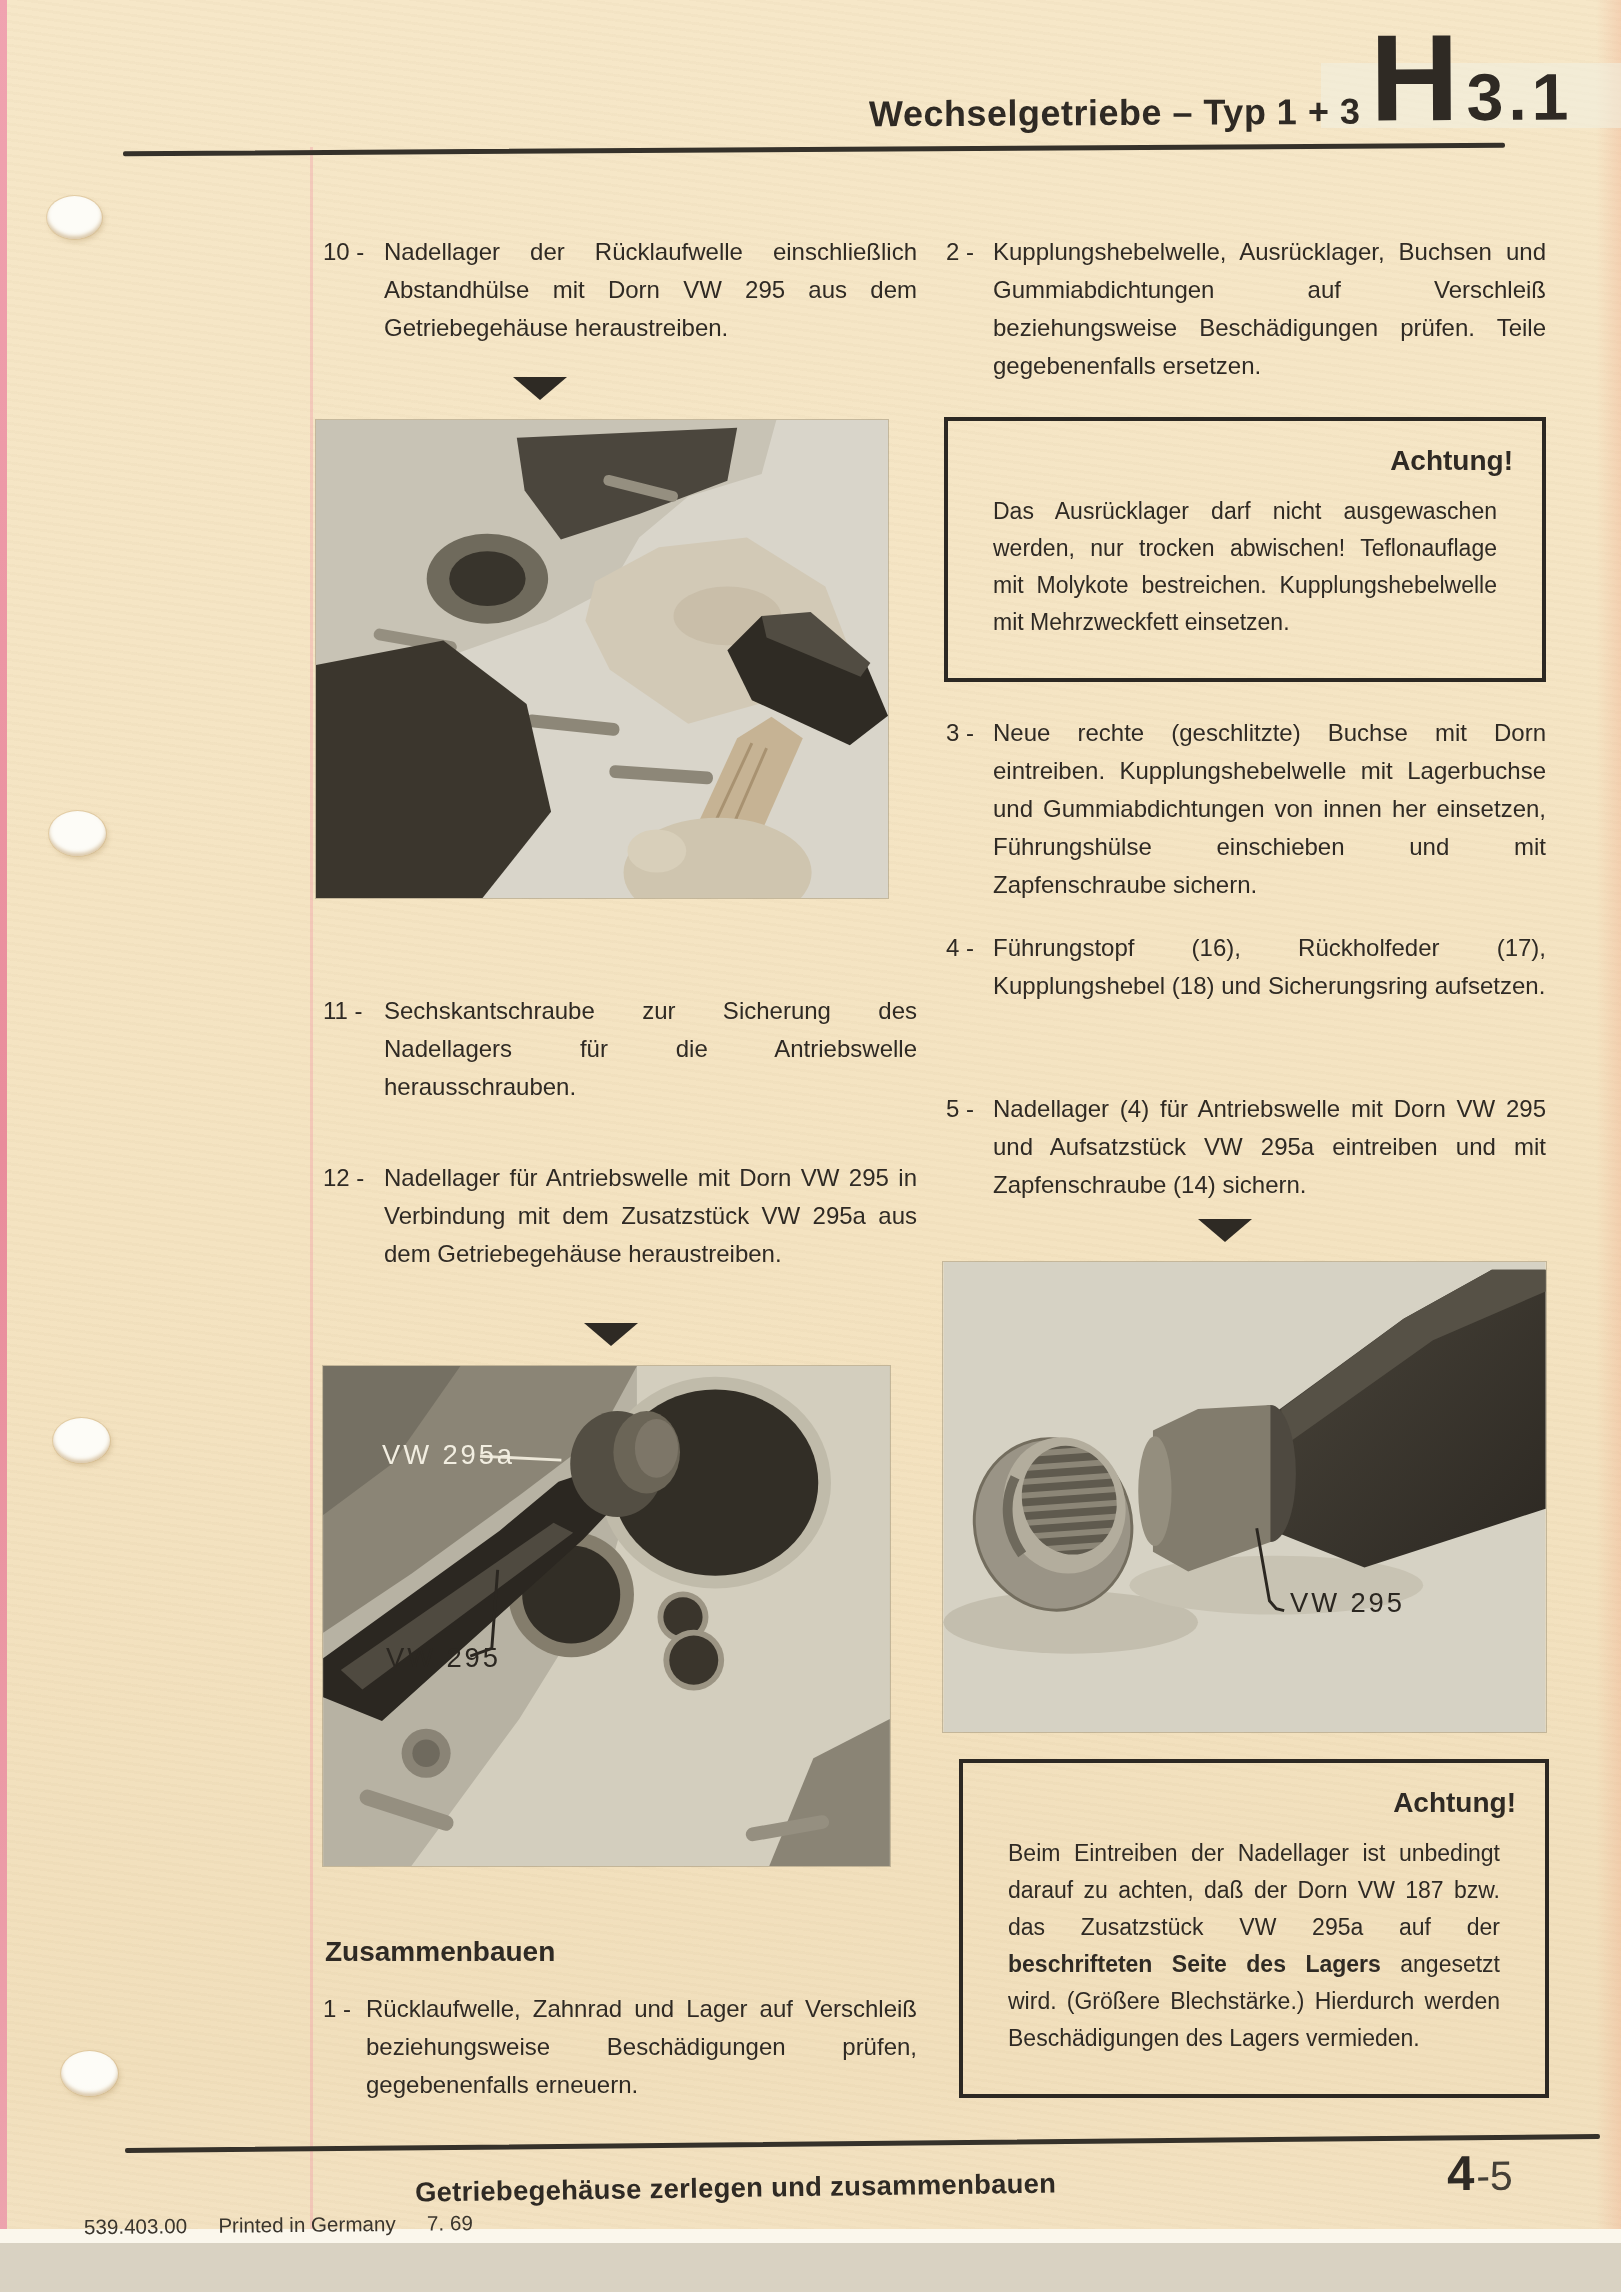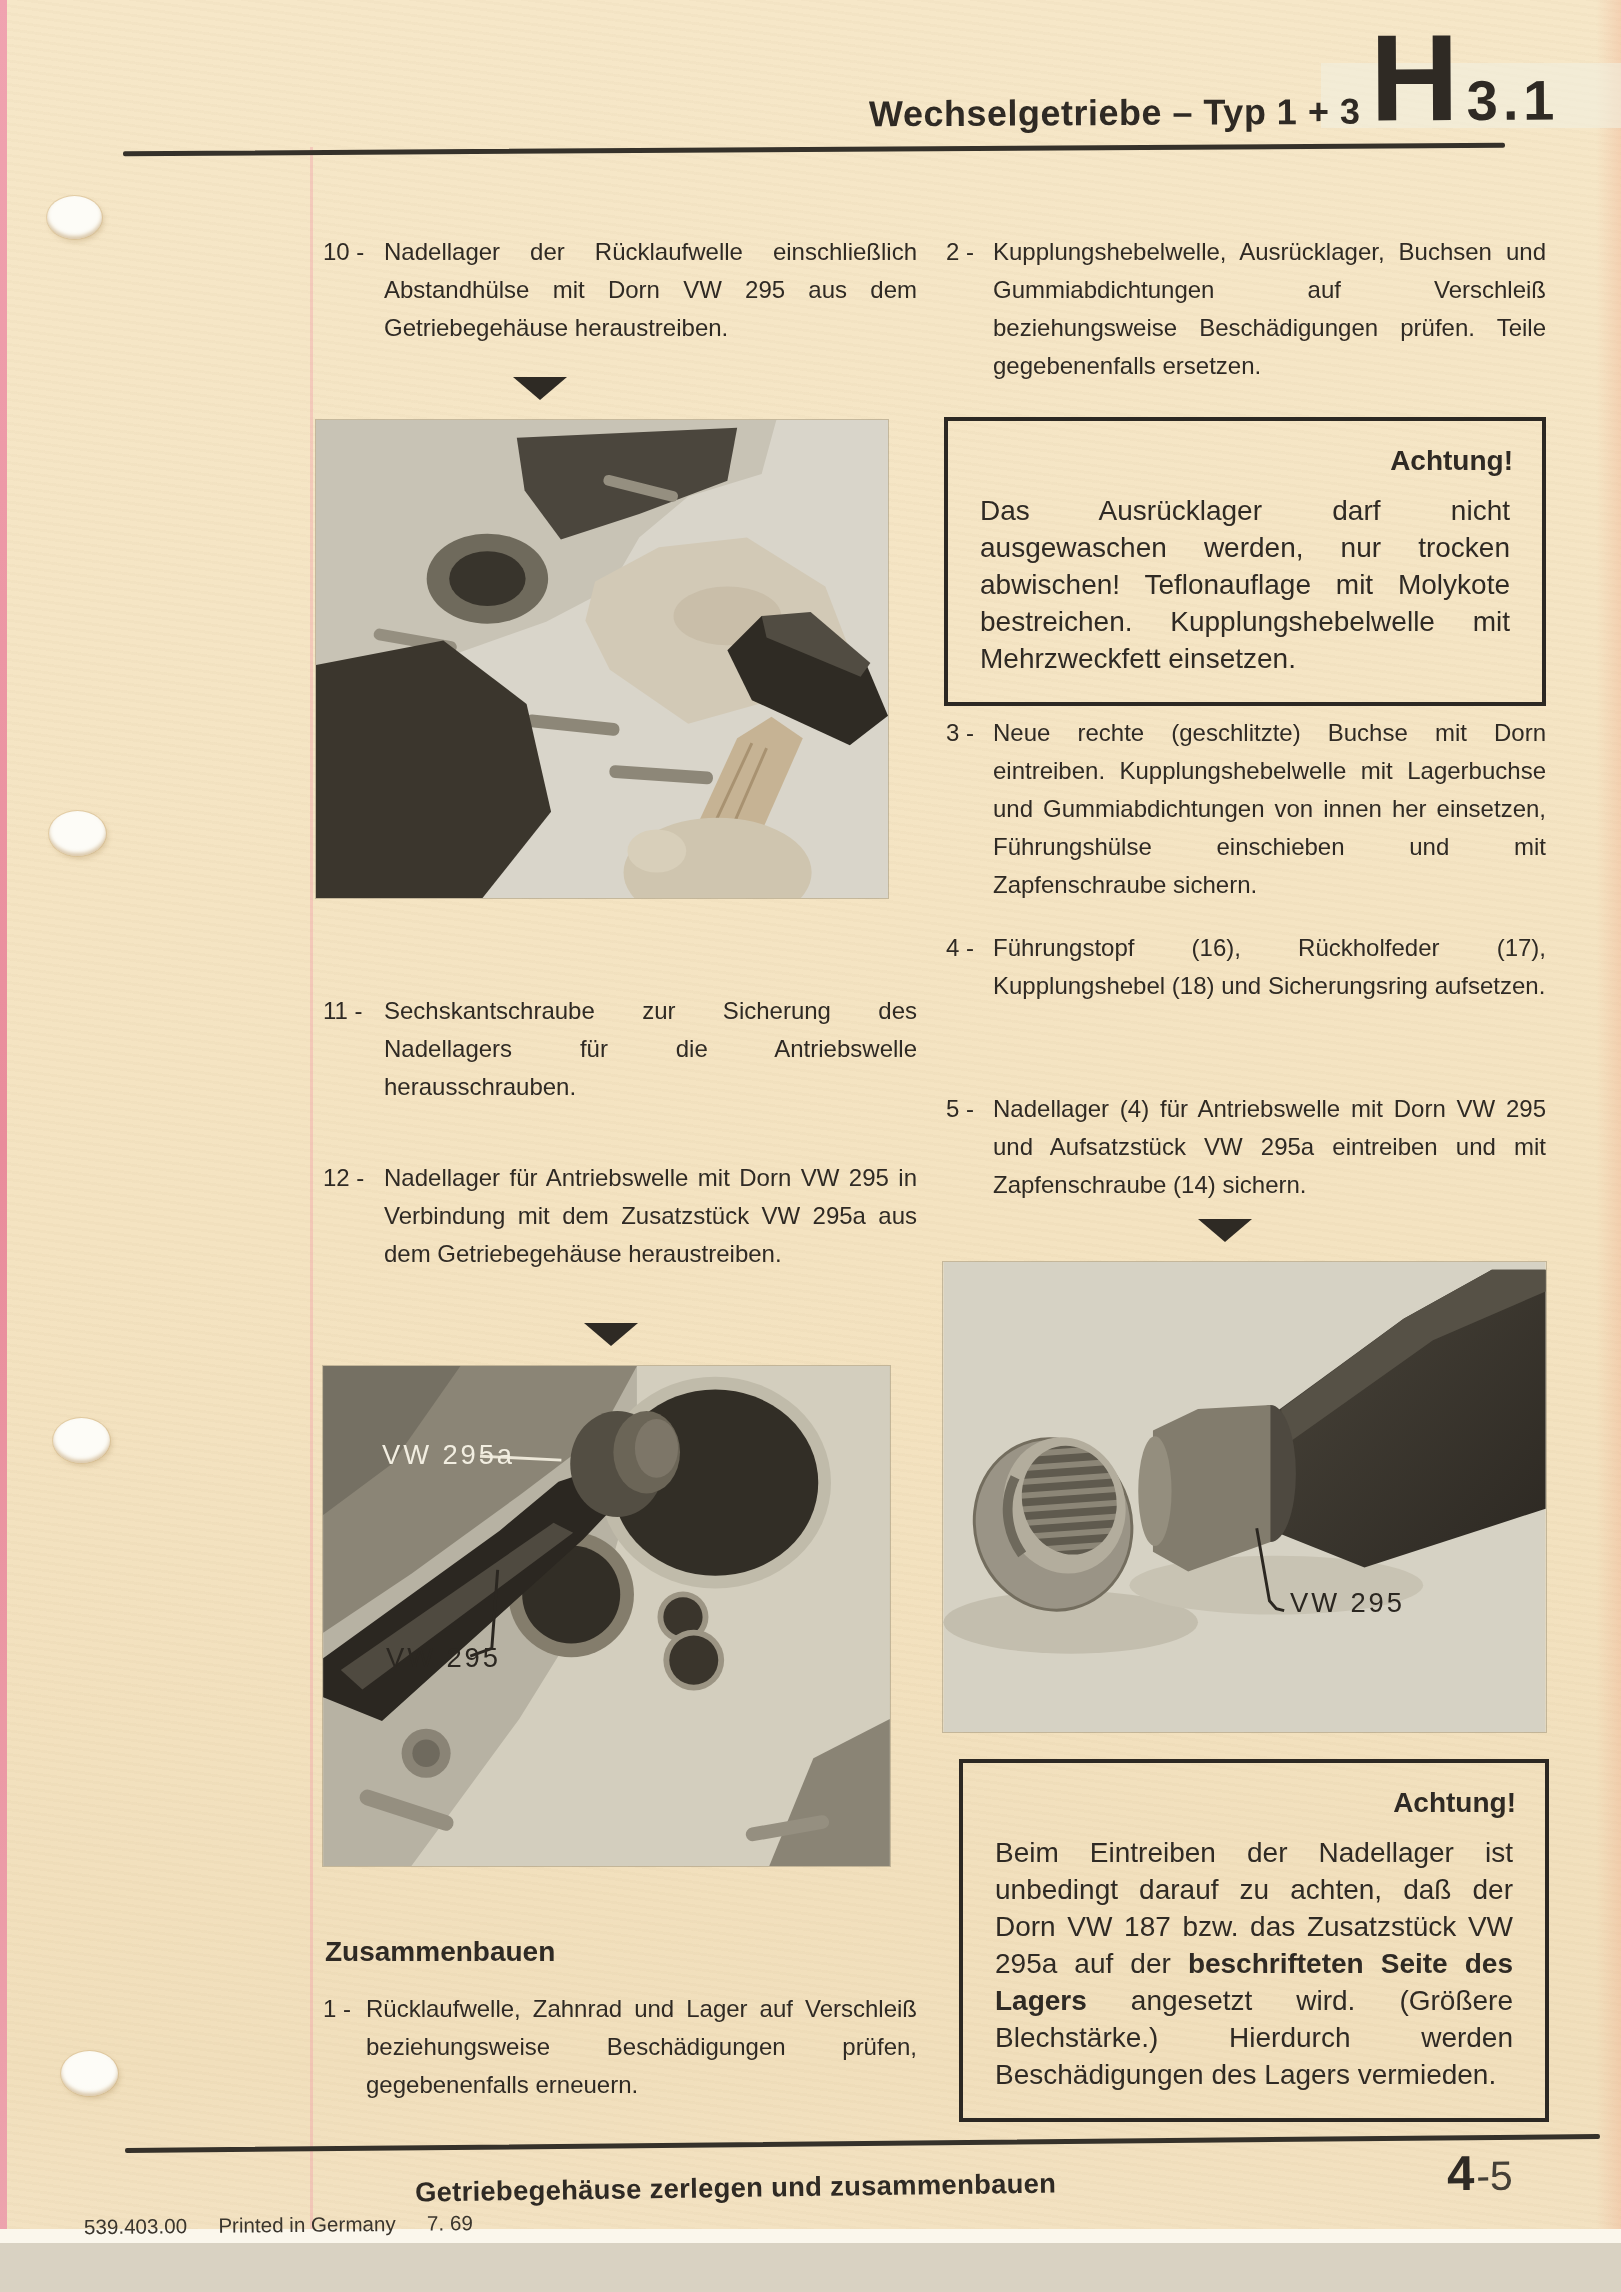"3.1" .hdr-code .number { font-size: 56px -> 66px }
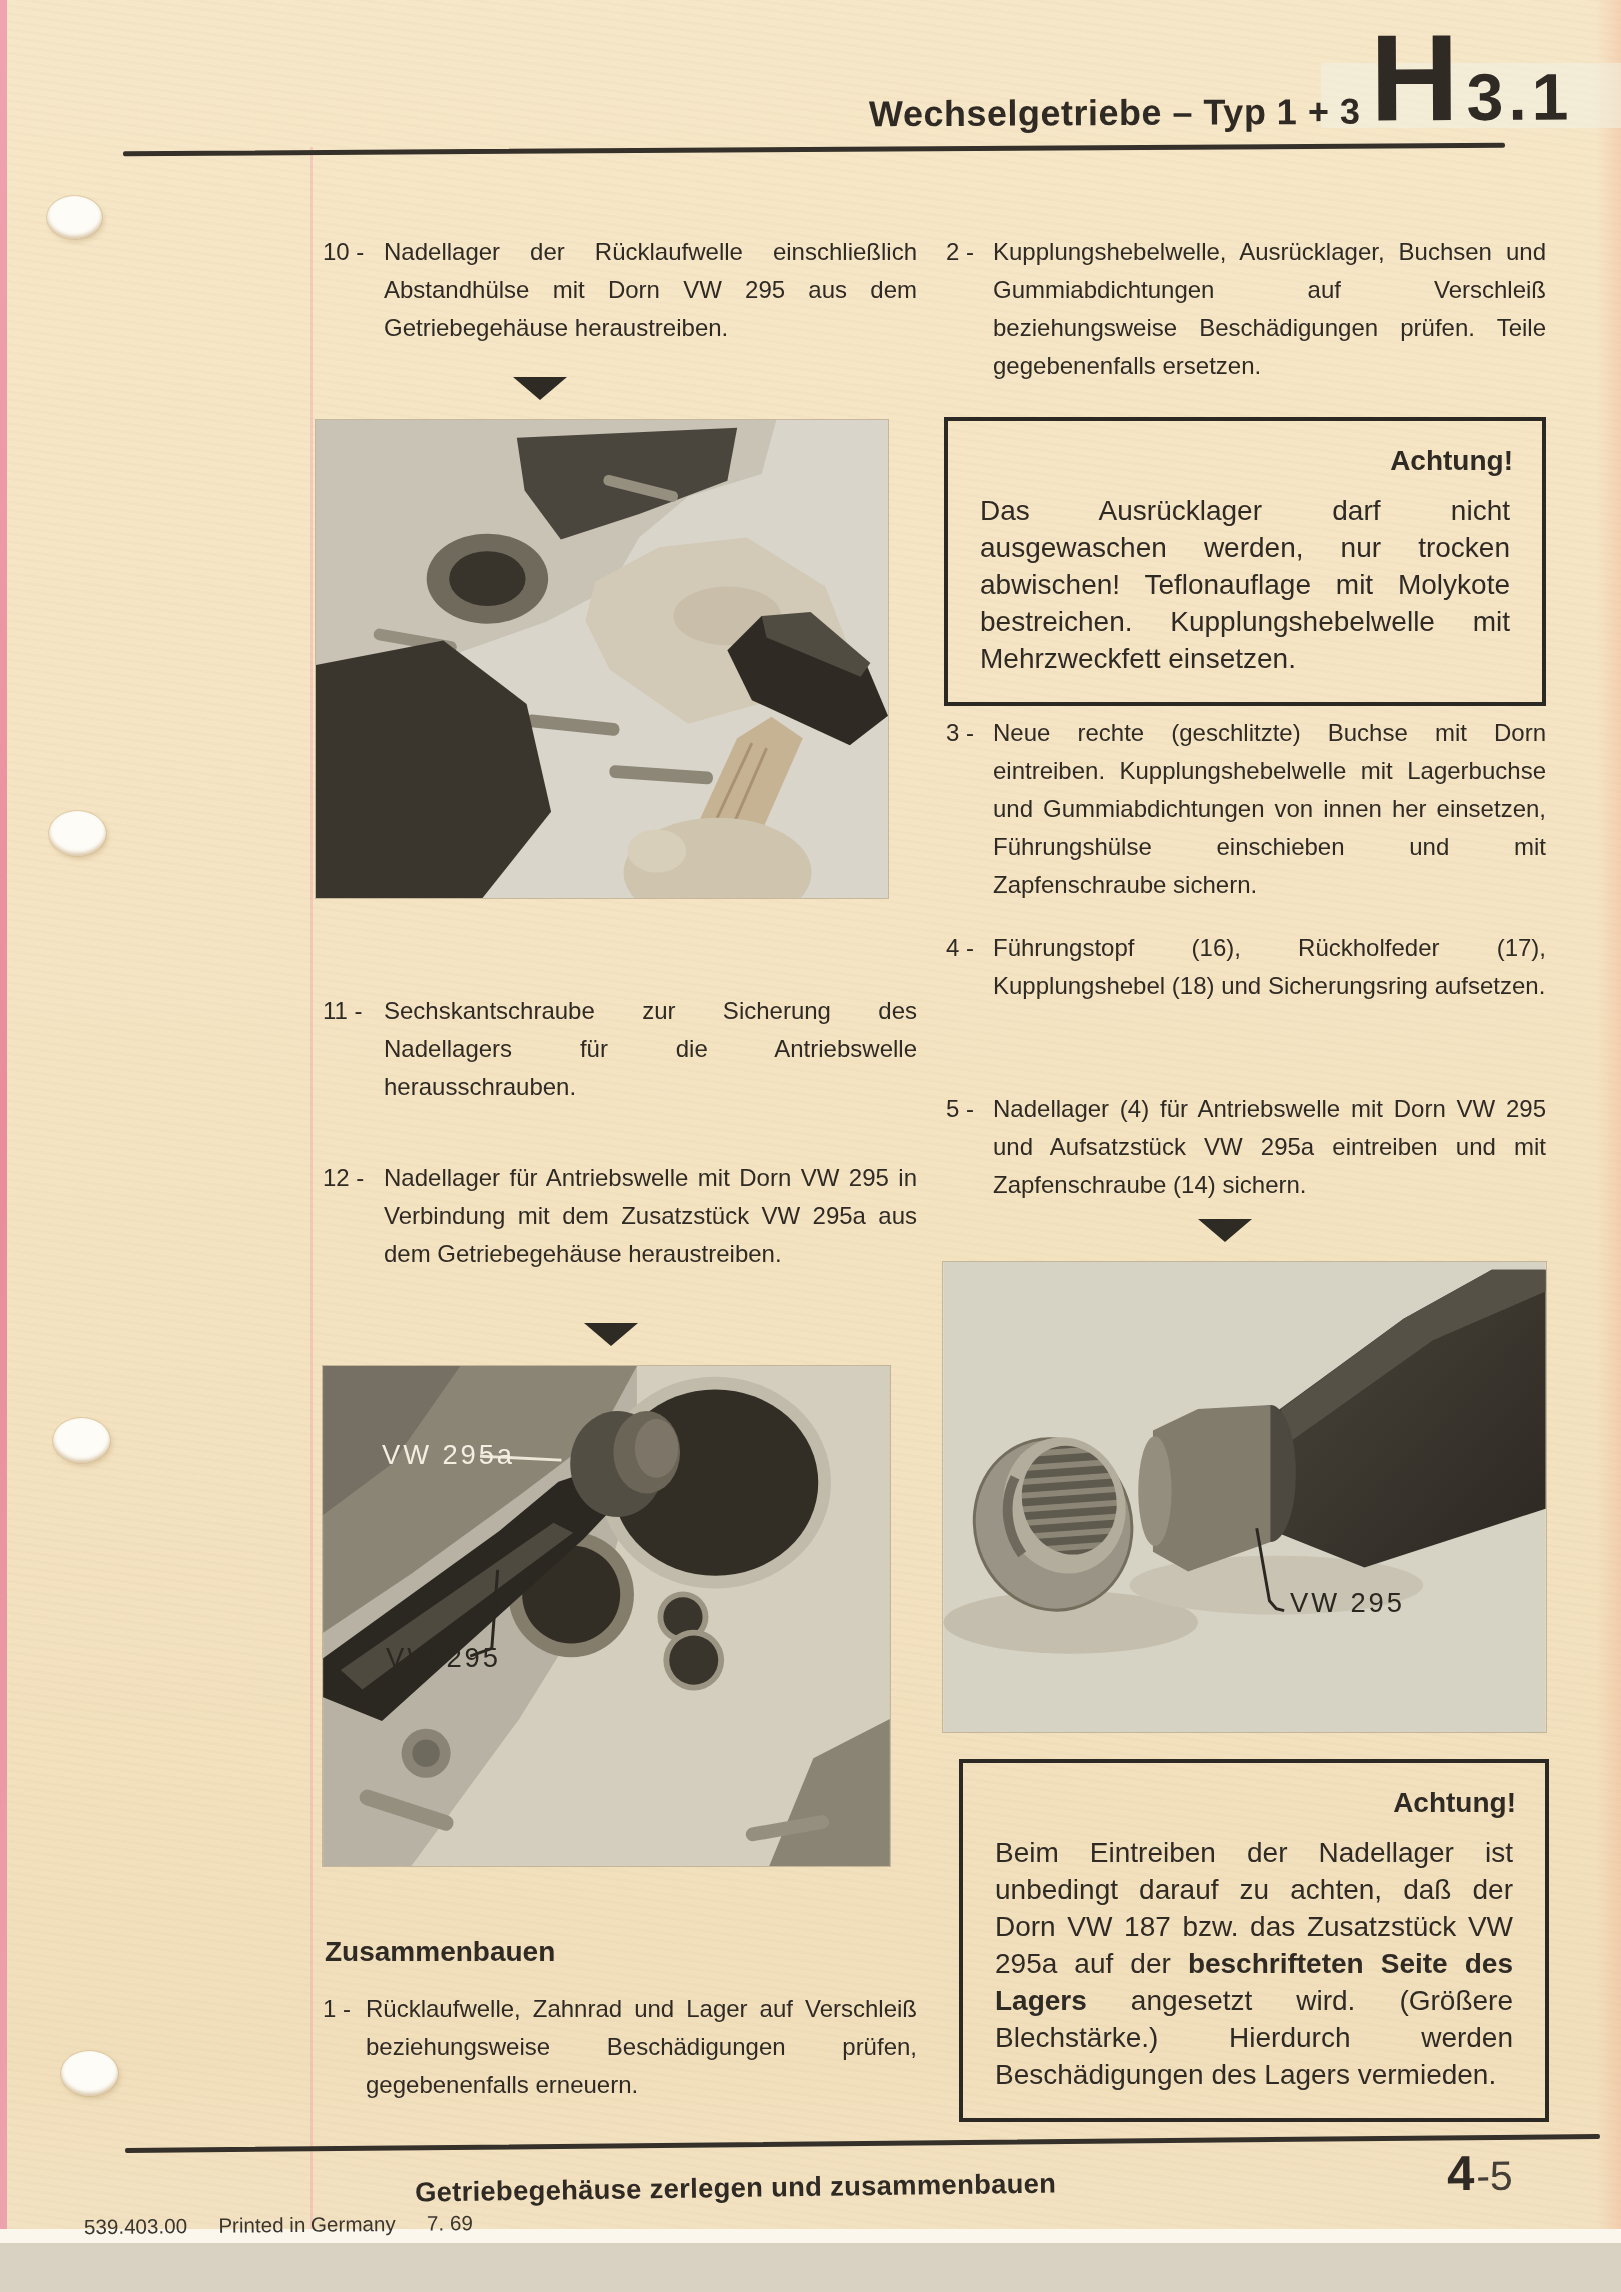"Das Ausrücklager darf nicht ausgewaschen" .caution .c-text { font-size: 28px -> 23px; margin: 3px -> 16px }
